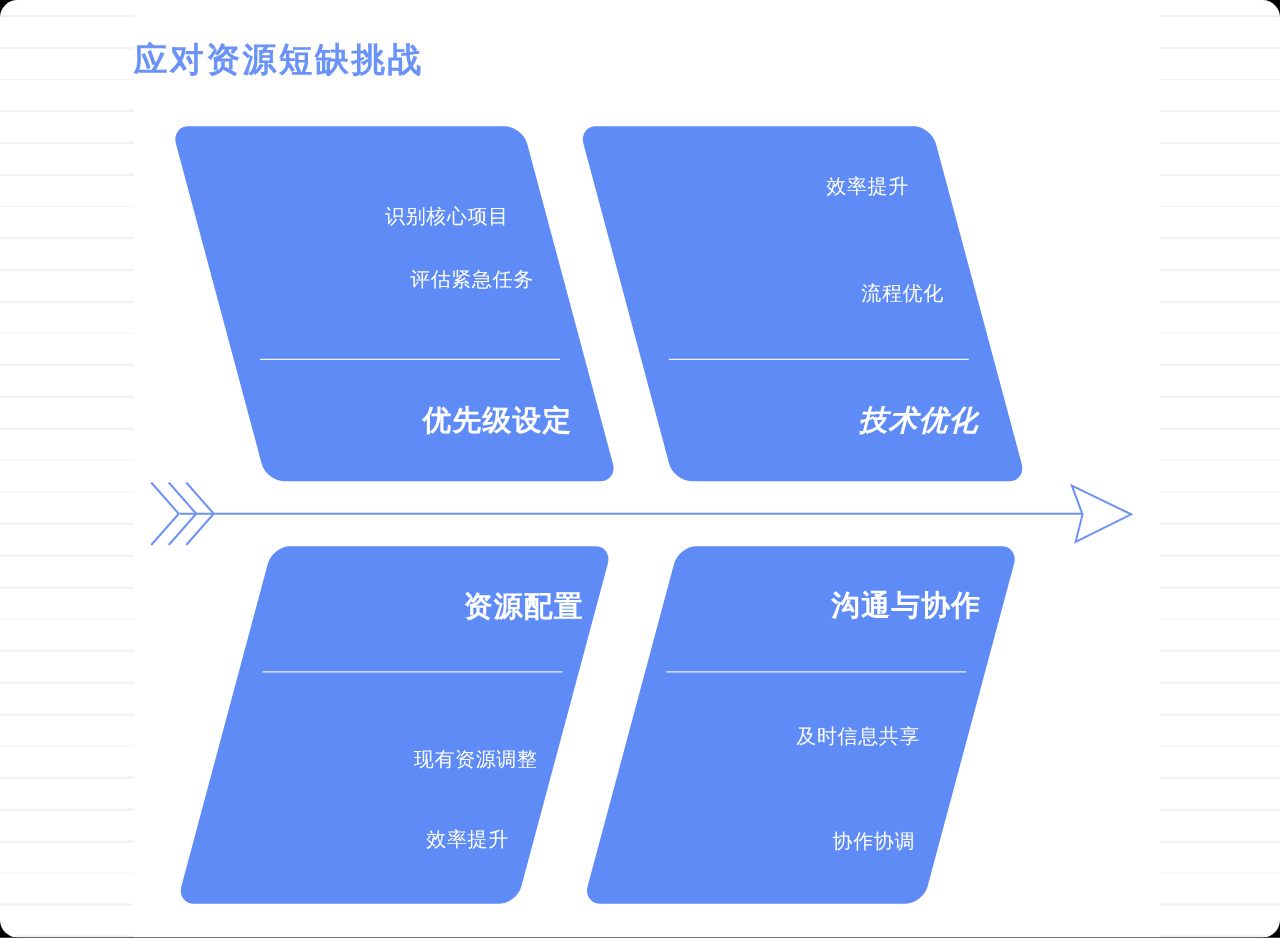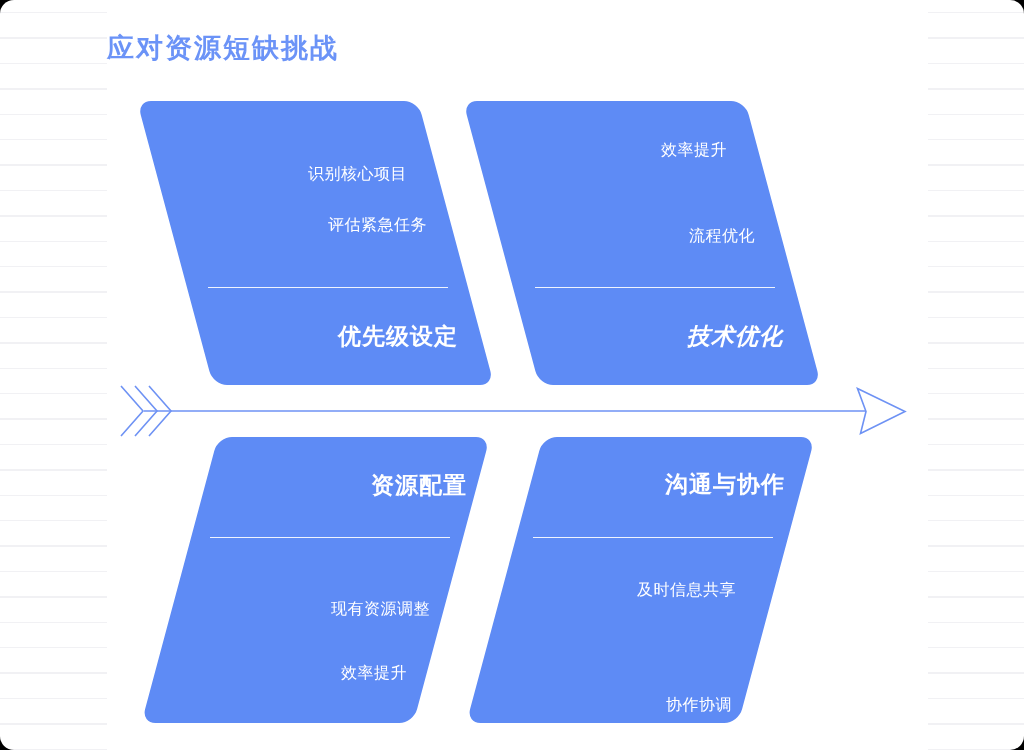"协作协调" #q4-item2 { top: 696px -> 665px }
